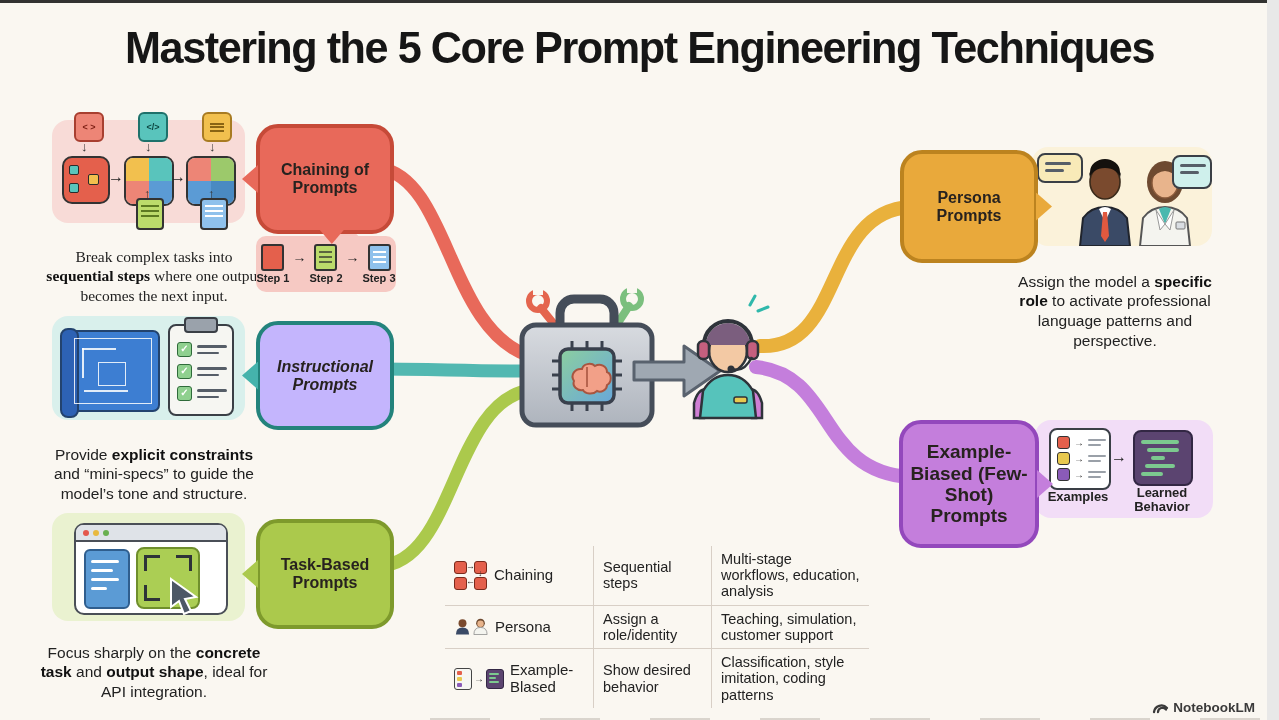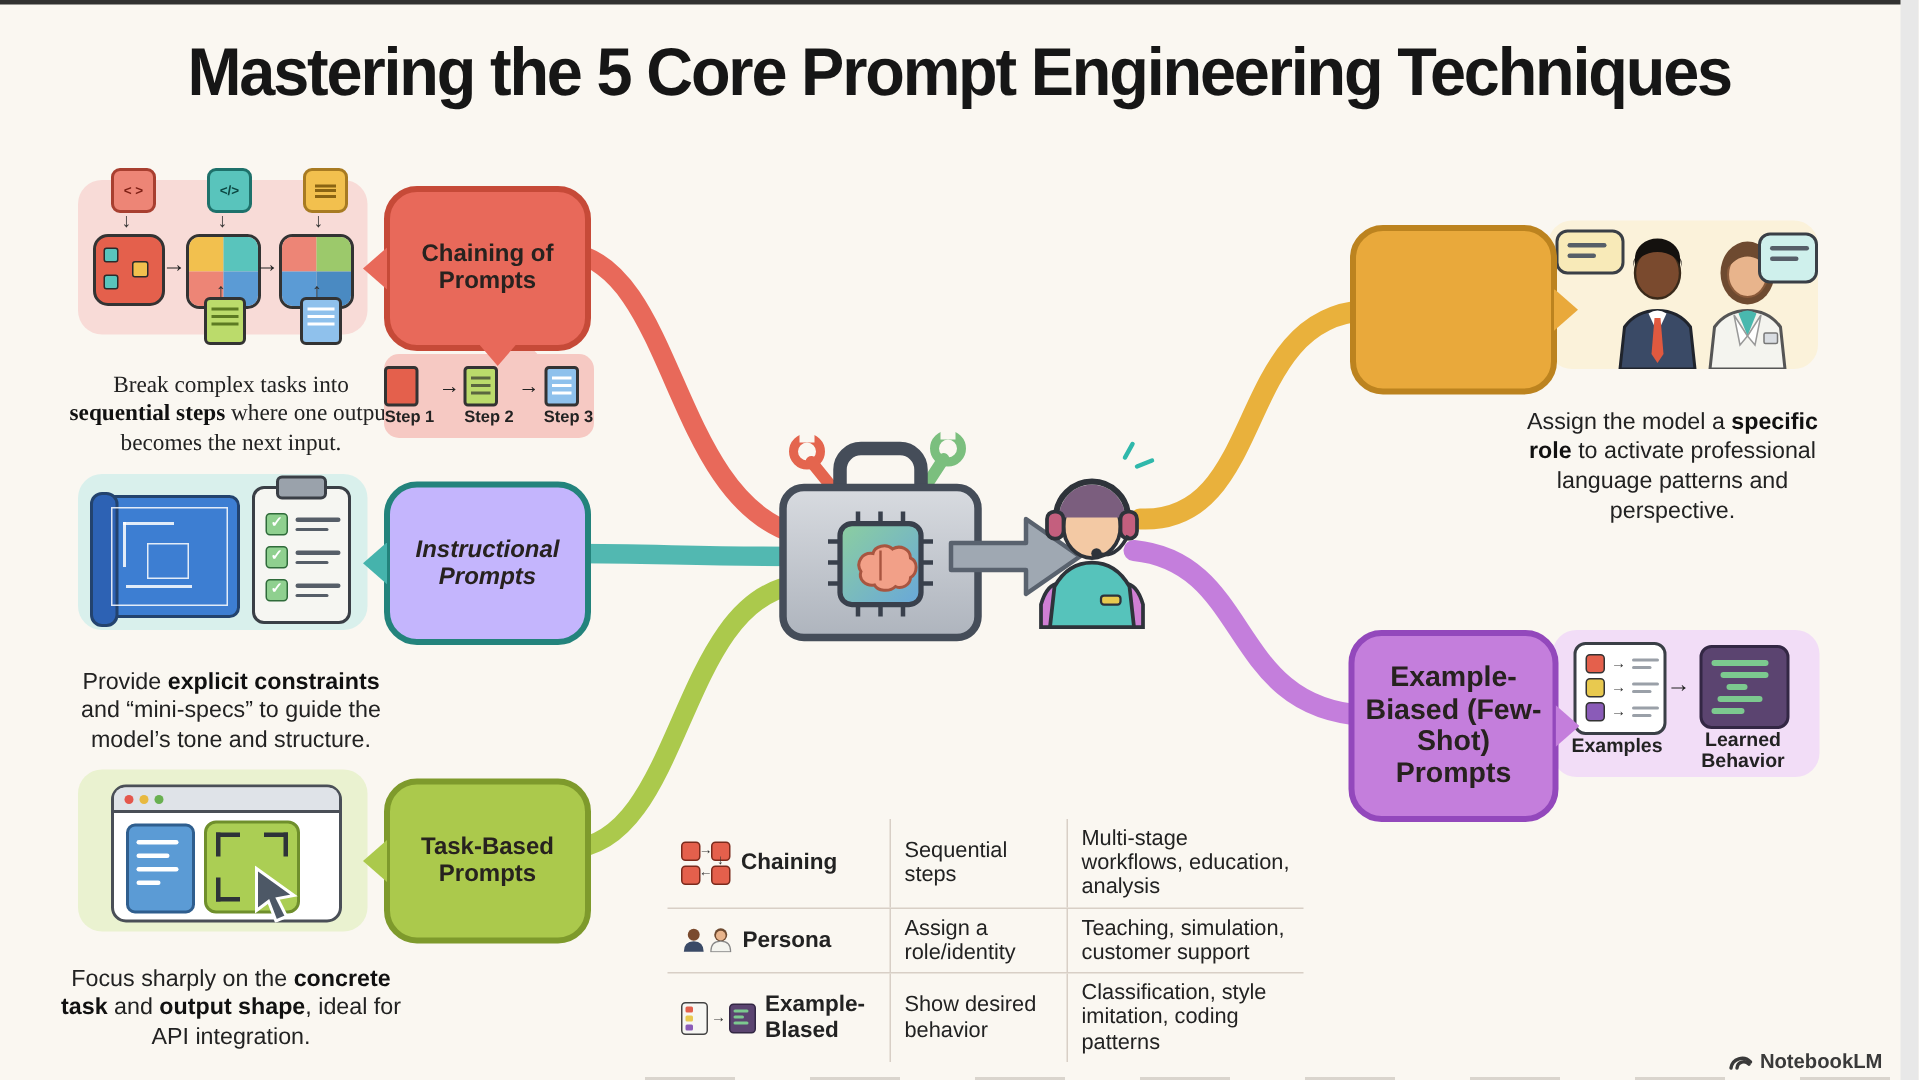"Persona Prompts" span { html: none -> <span>Persona Prompts</span> }
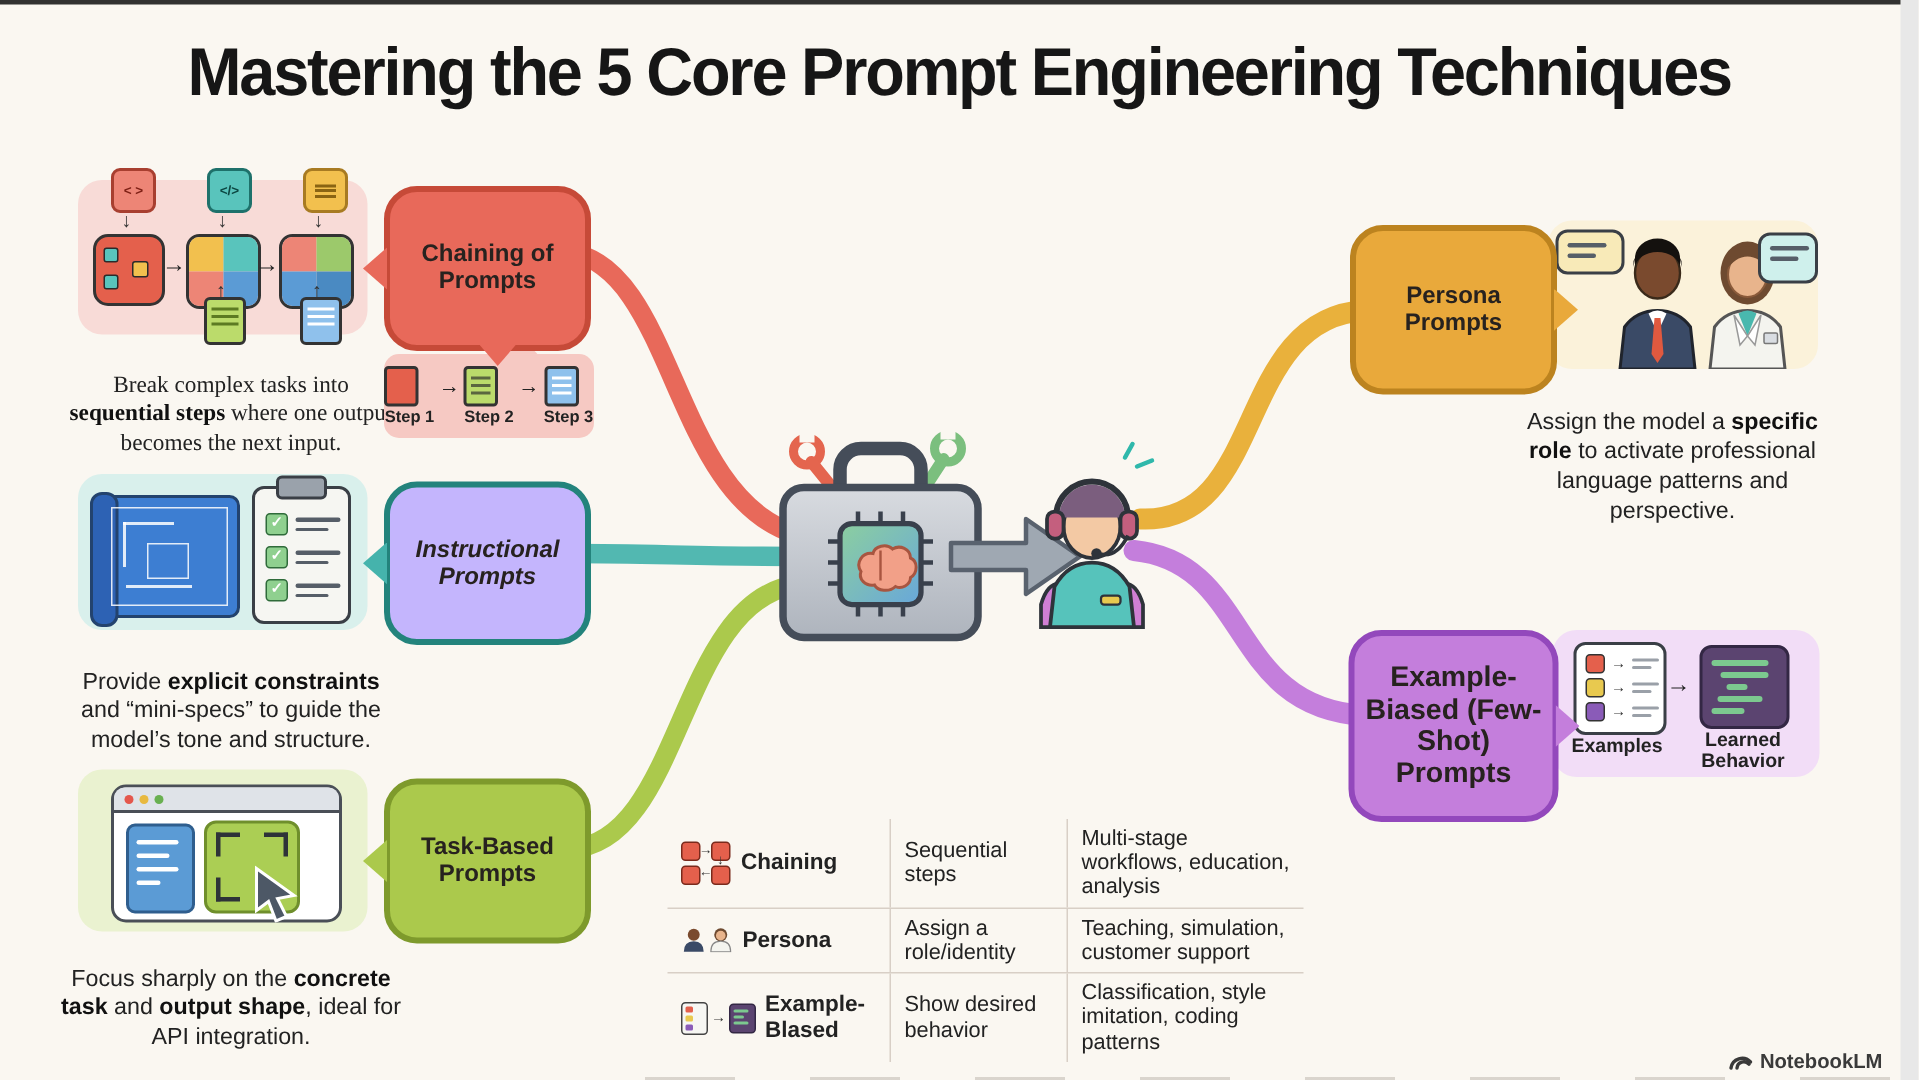"Step 1" .step { align-items: none -> center }
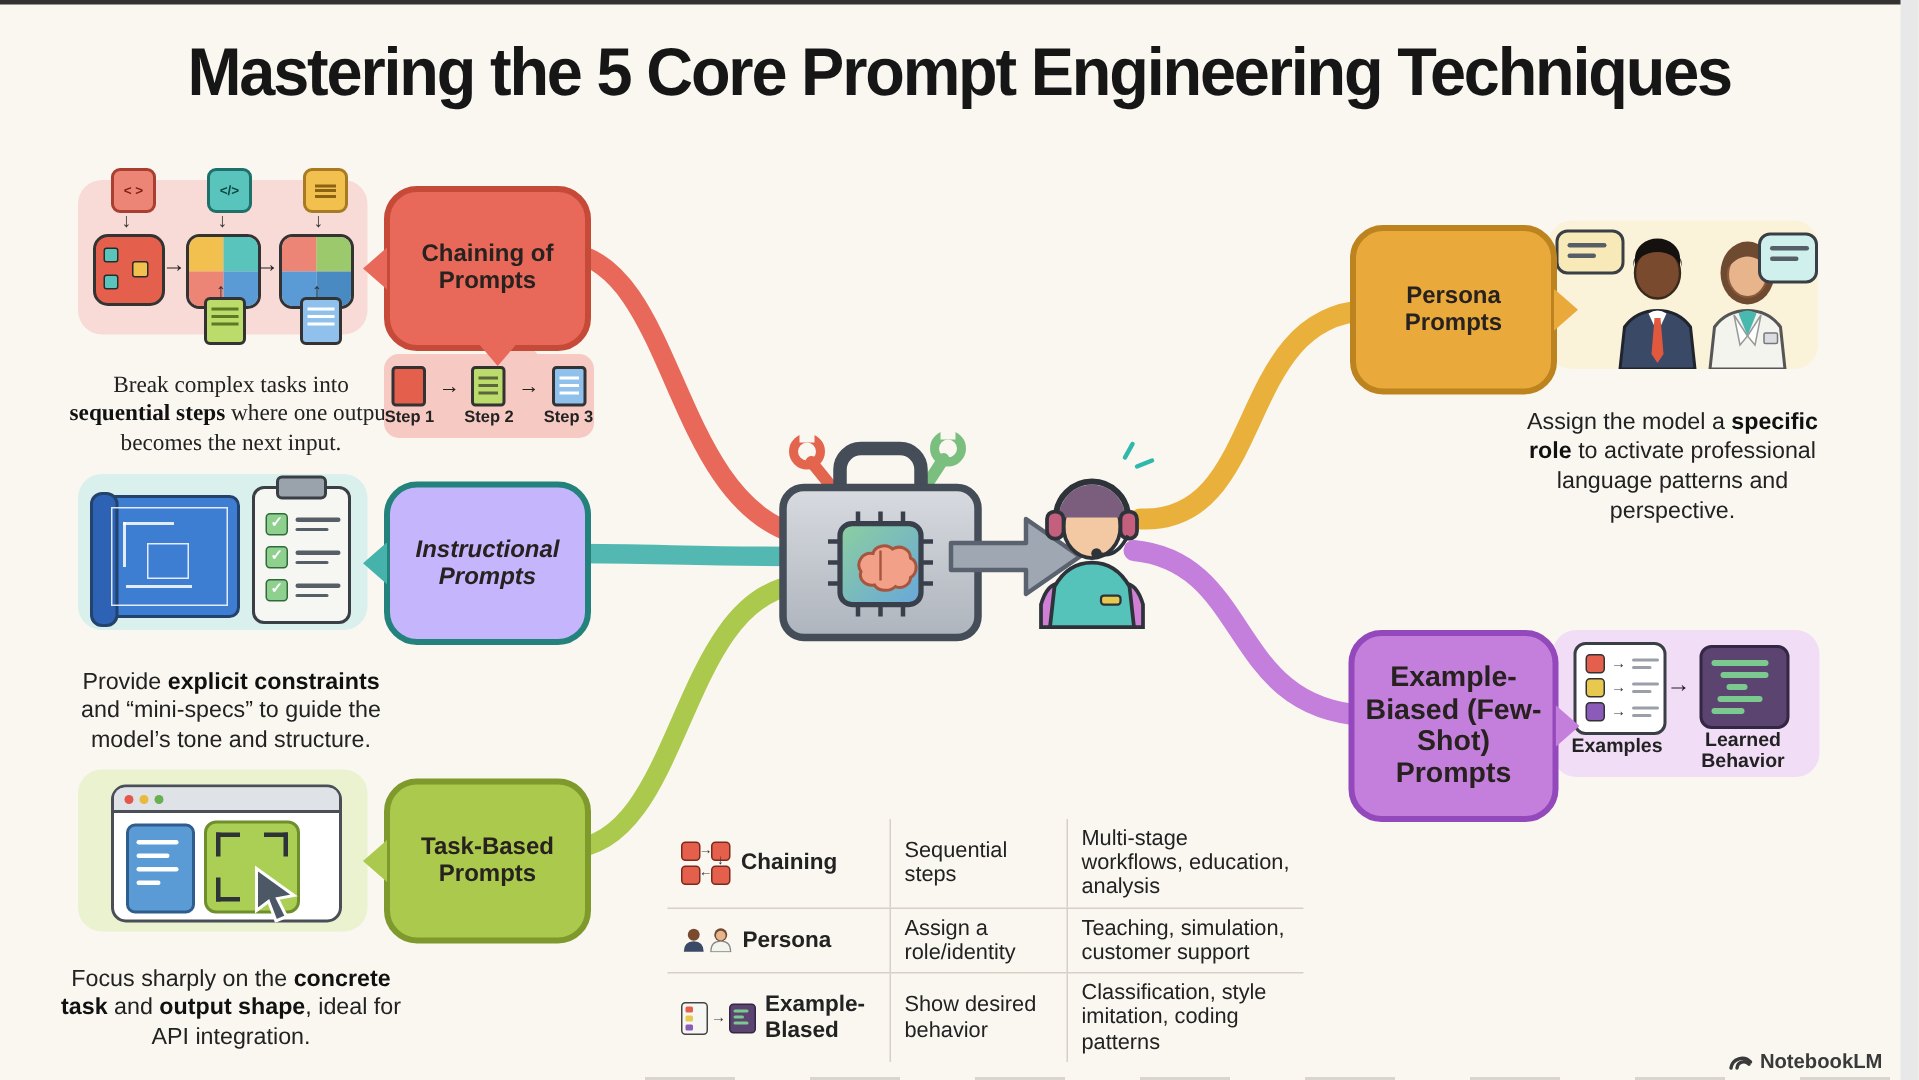"Chaining" .tech-name { font-weight: 700 -> 400 }
